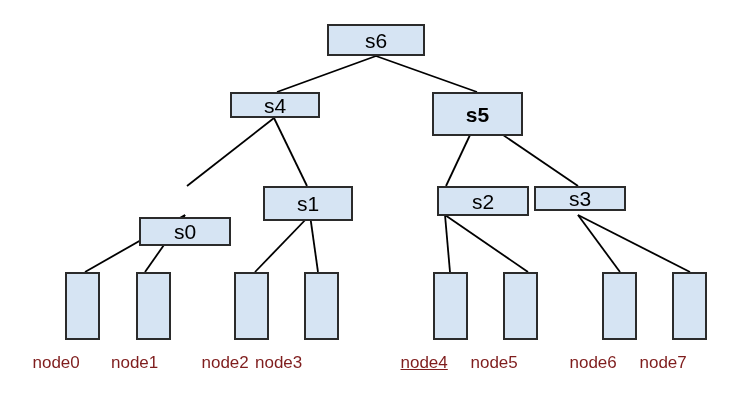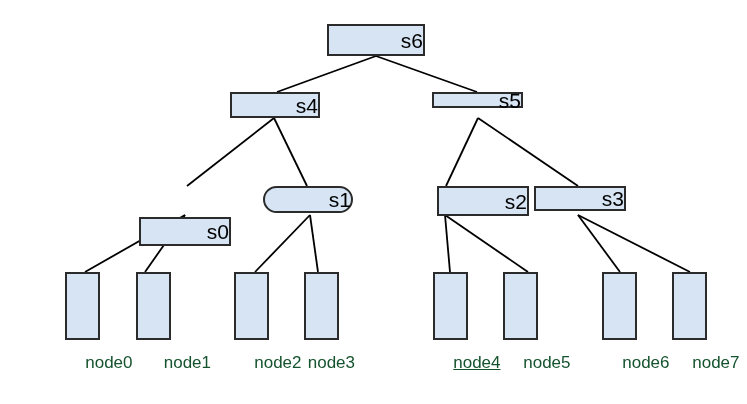"s6" .node-box { justify-content: flex-end -> center }
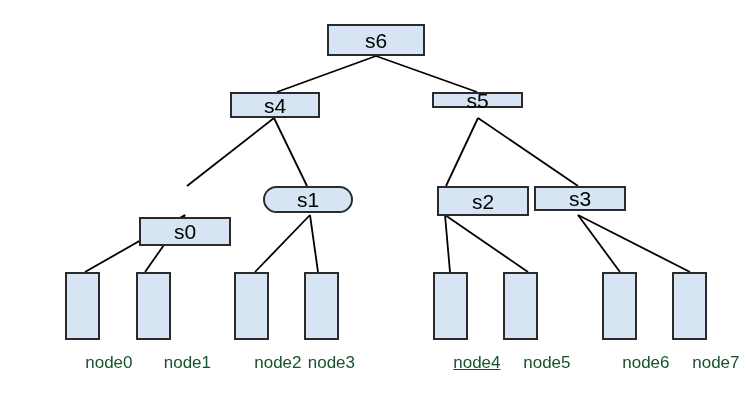"s5" div.node-box { font-weight: none -> bold; height: 16px -> 44px }
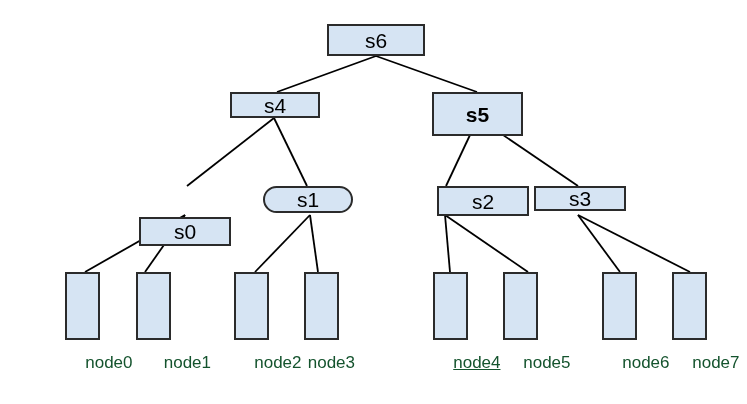"s1" div.node-box { border-radius: 14px -> none; height: 27px -> 35px }
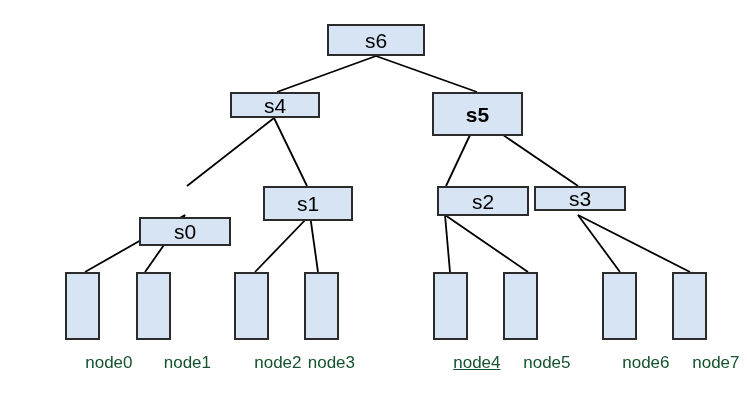"node0" .leaf-caption { color: #14532d -> #7f1d1d; text-align: right -> left }
